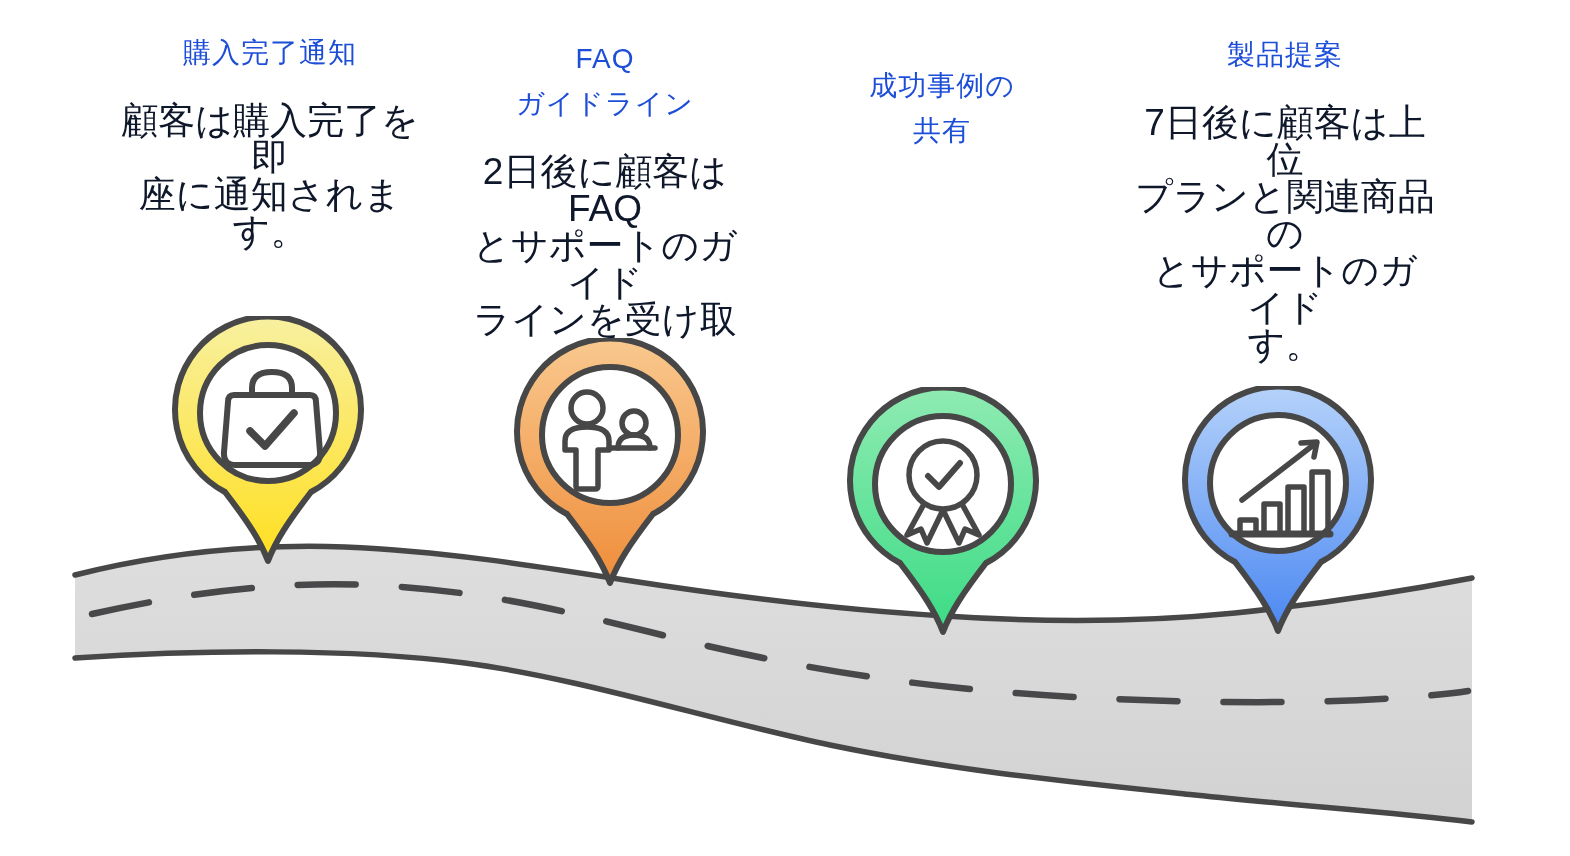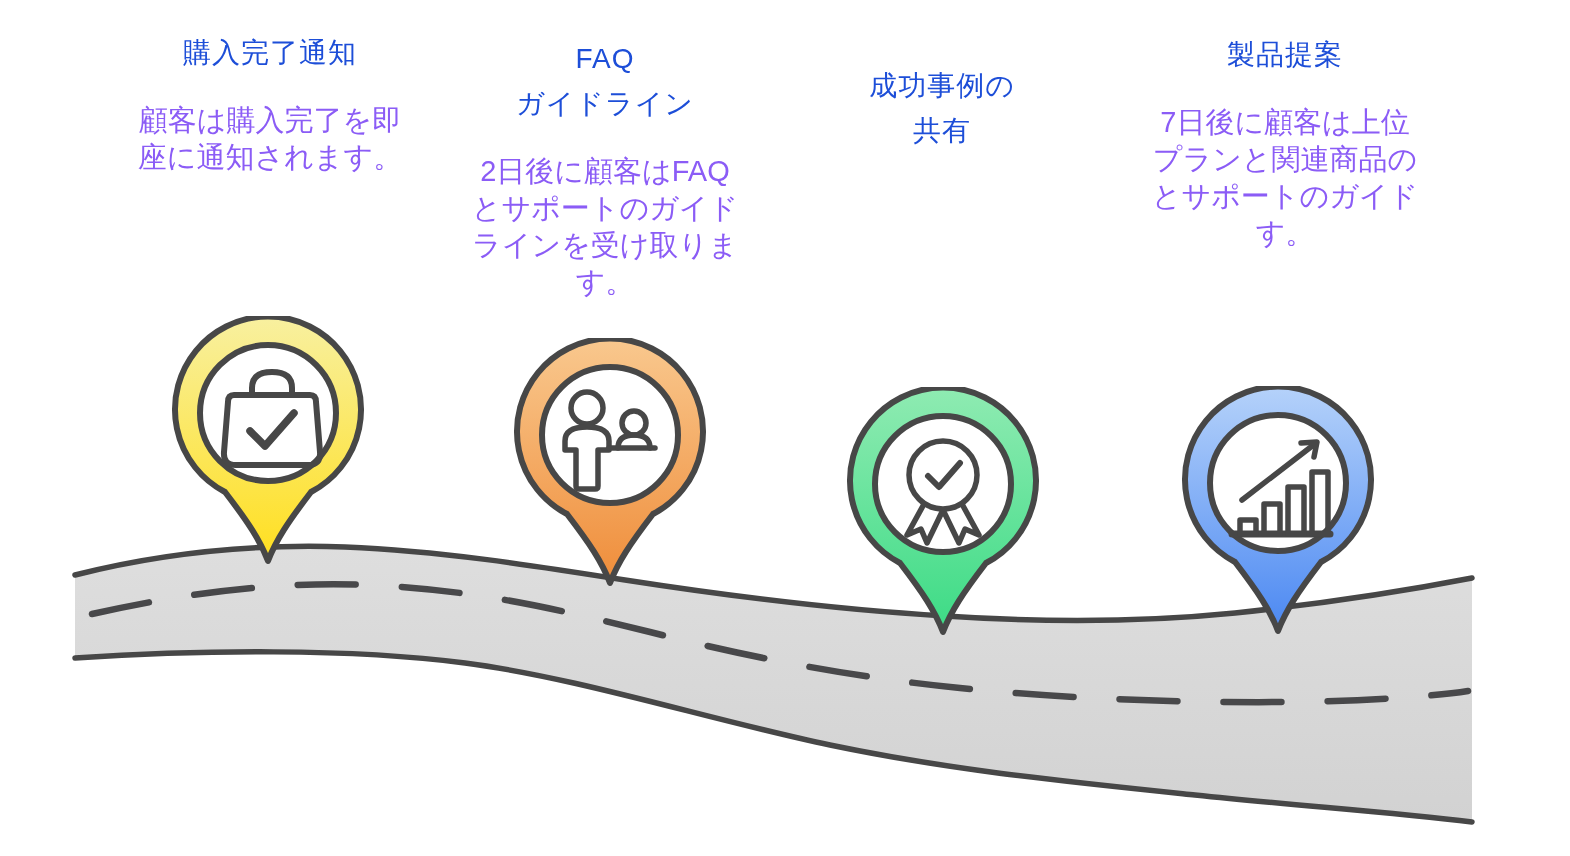"顧客は購入完了を即" .milestone-desc { color: #8b5cf6 -> #0f172a; font-size: 29px -> 37px }
